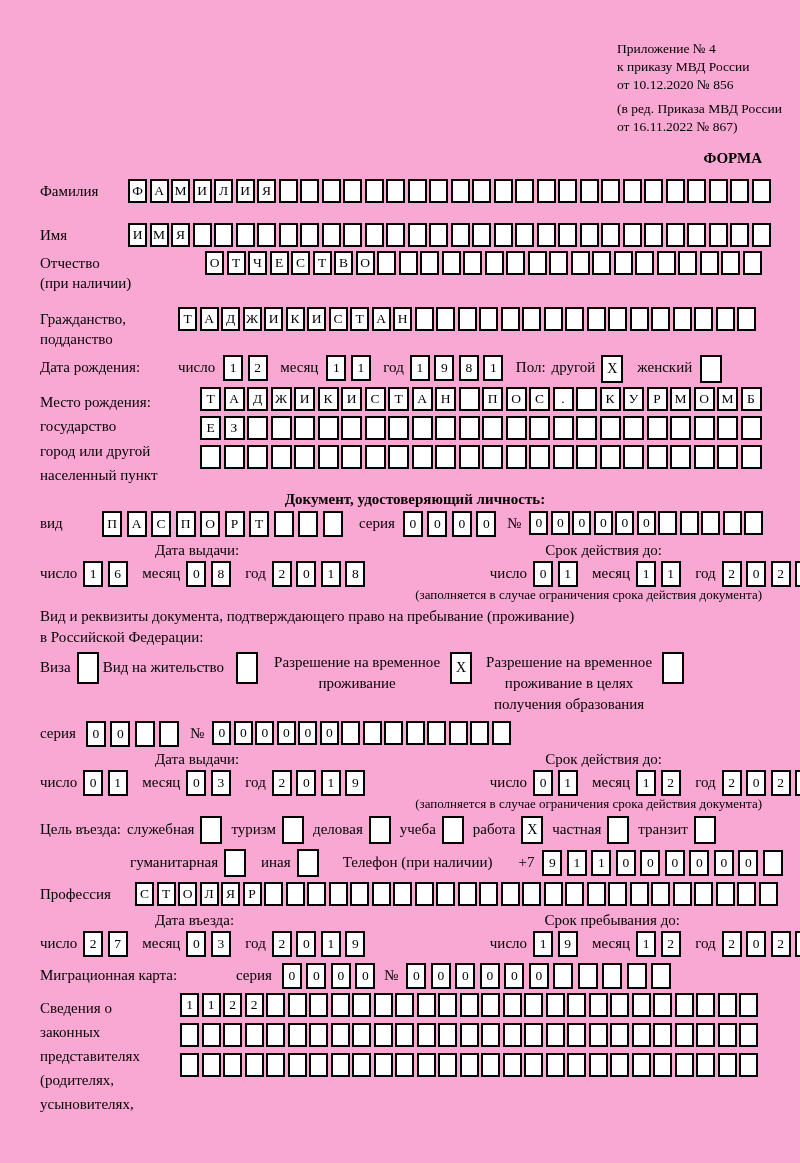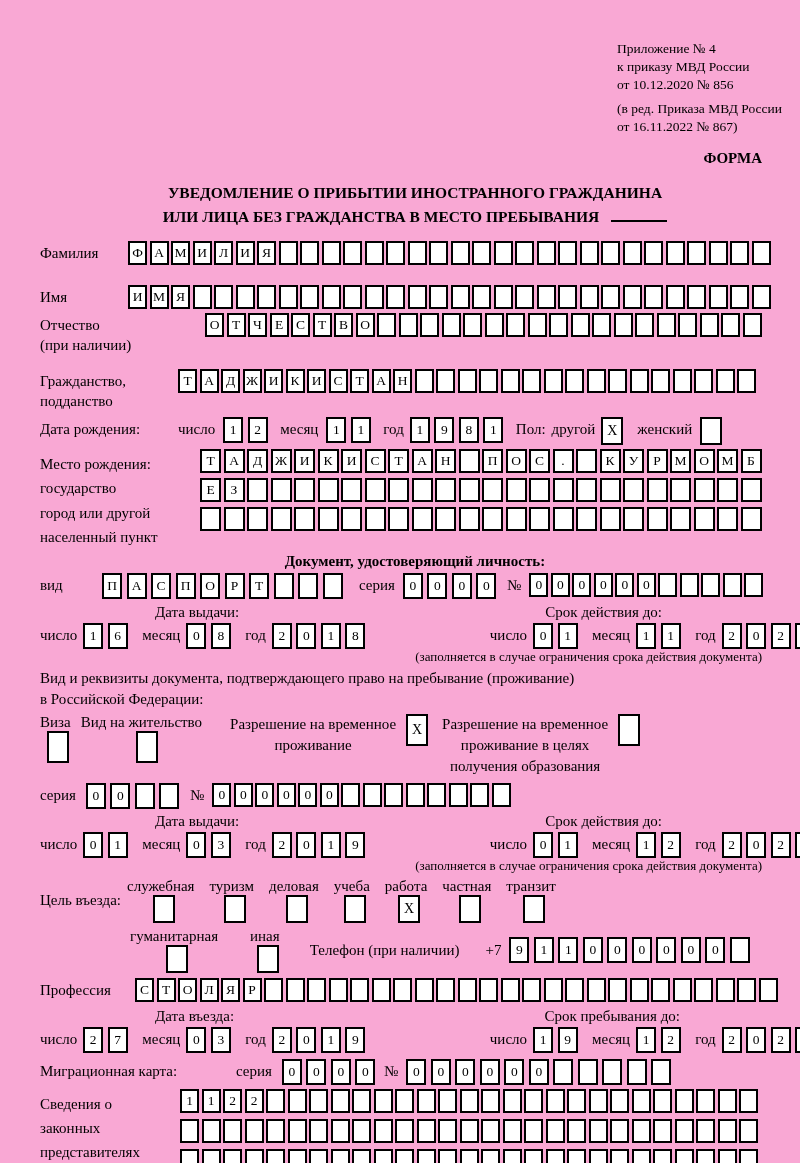"УВЕДОМЛЕНИЕ О ПРИБЫТИИ ИНОСТРАННОГО" div.title { html: <div> <div>УВЕДОМЛЕНИЕ О ПРИБЫТИИ ИНОСТРАННОГО ГРАЖДАНИНА</div> <div> <span>ИЛИ ЛИЦА БЕЗ ГРАЖДАНСТВА В МЕСТО ПРЕБЫВАНИЯ</span><span></span> </div> </div> -> none }
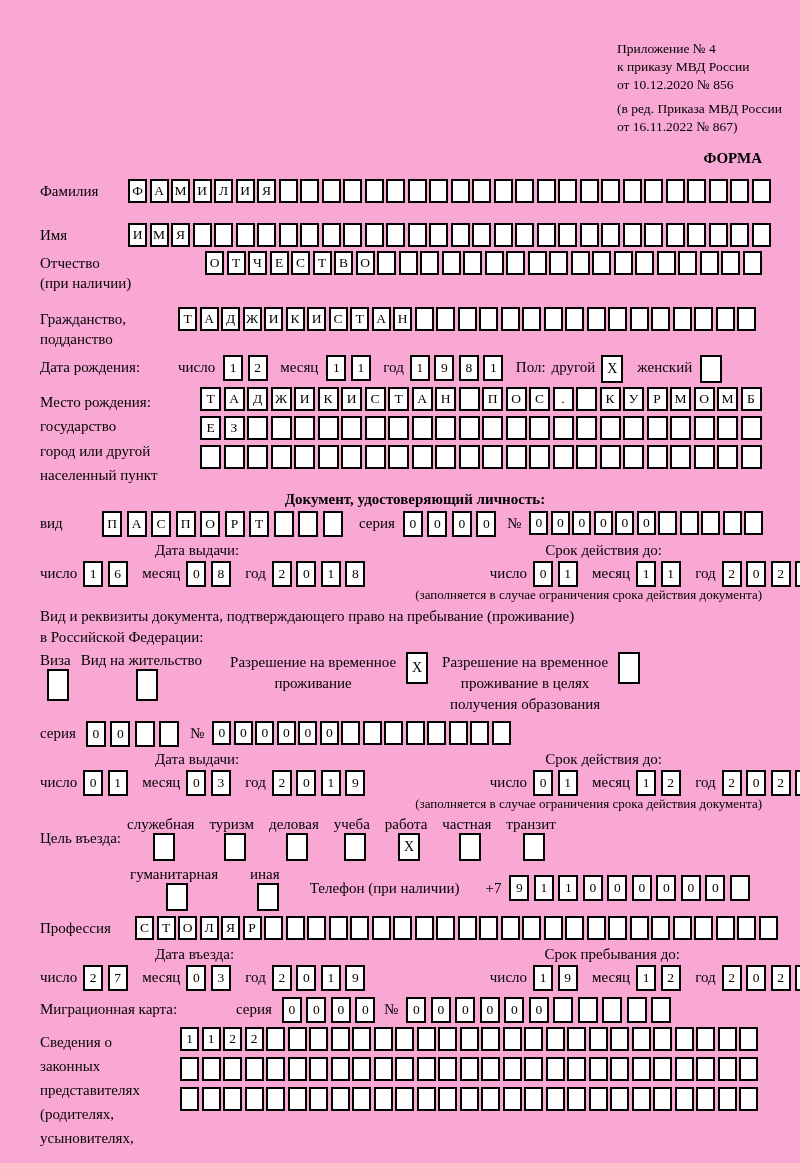"Виза" .opt { flex-direction: column -> none }
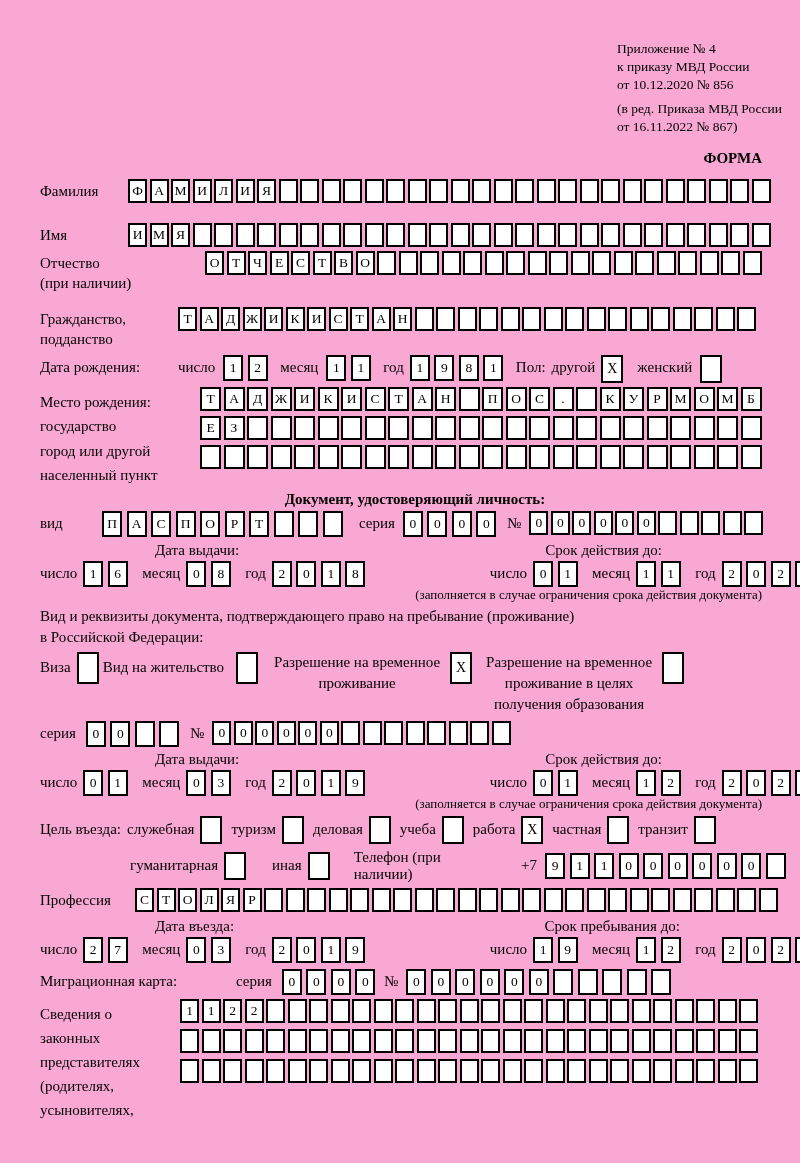"иная" div.opt { margin-left: 26px -> 15px }
